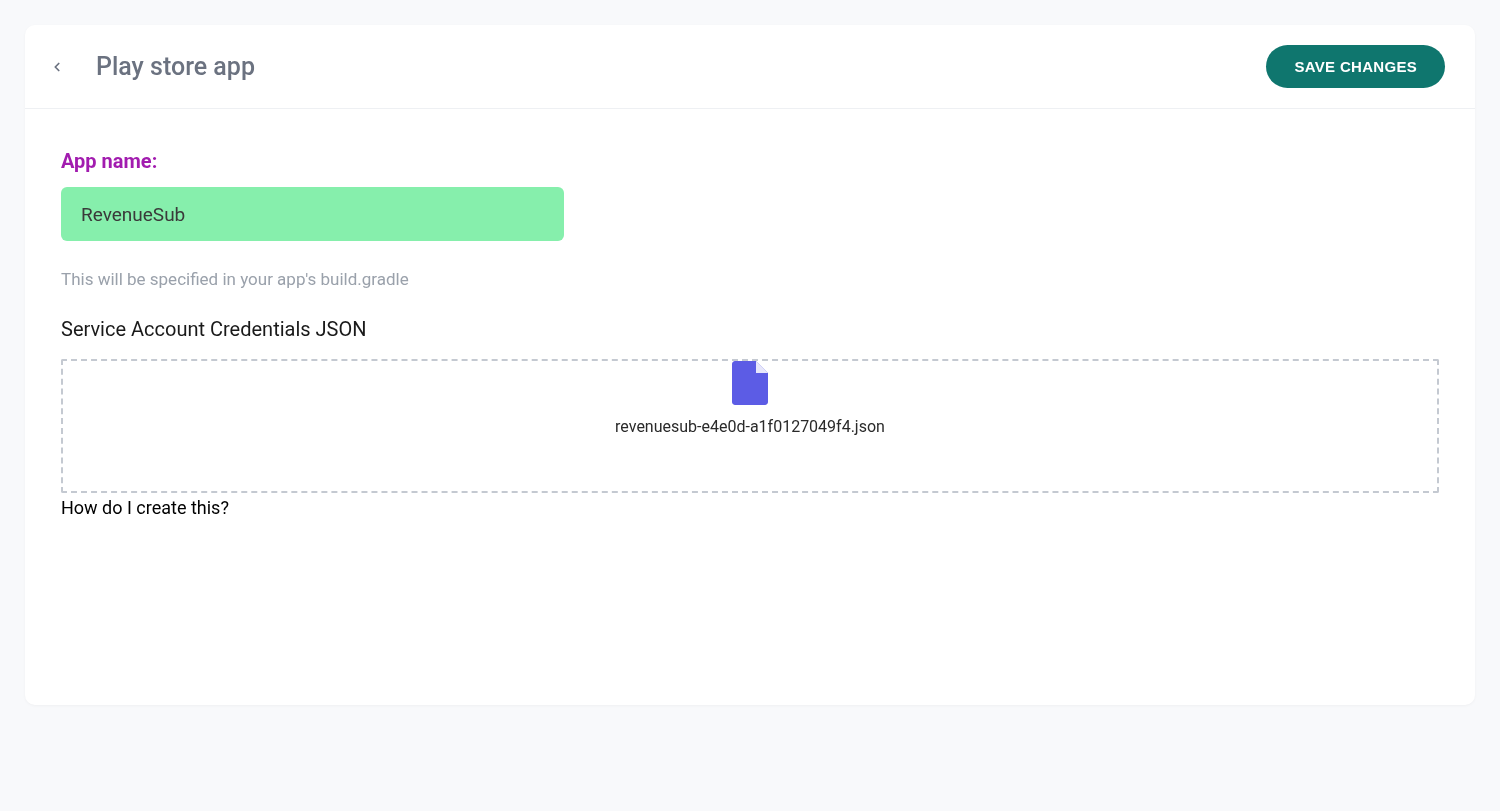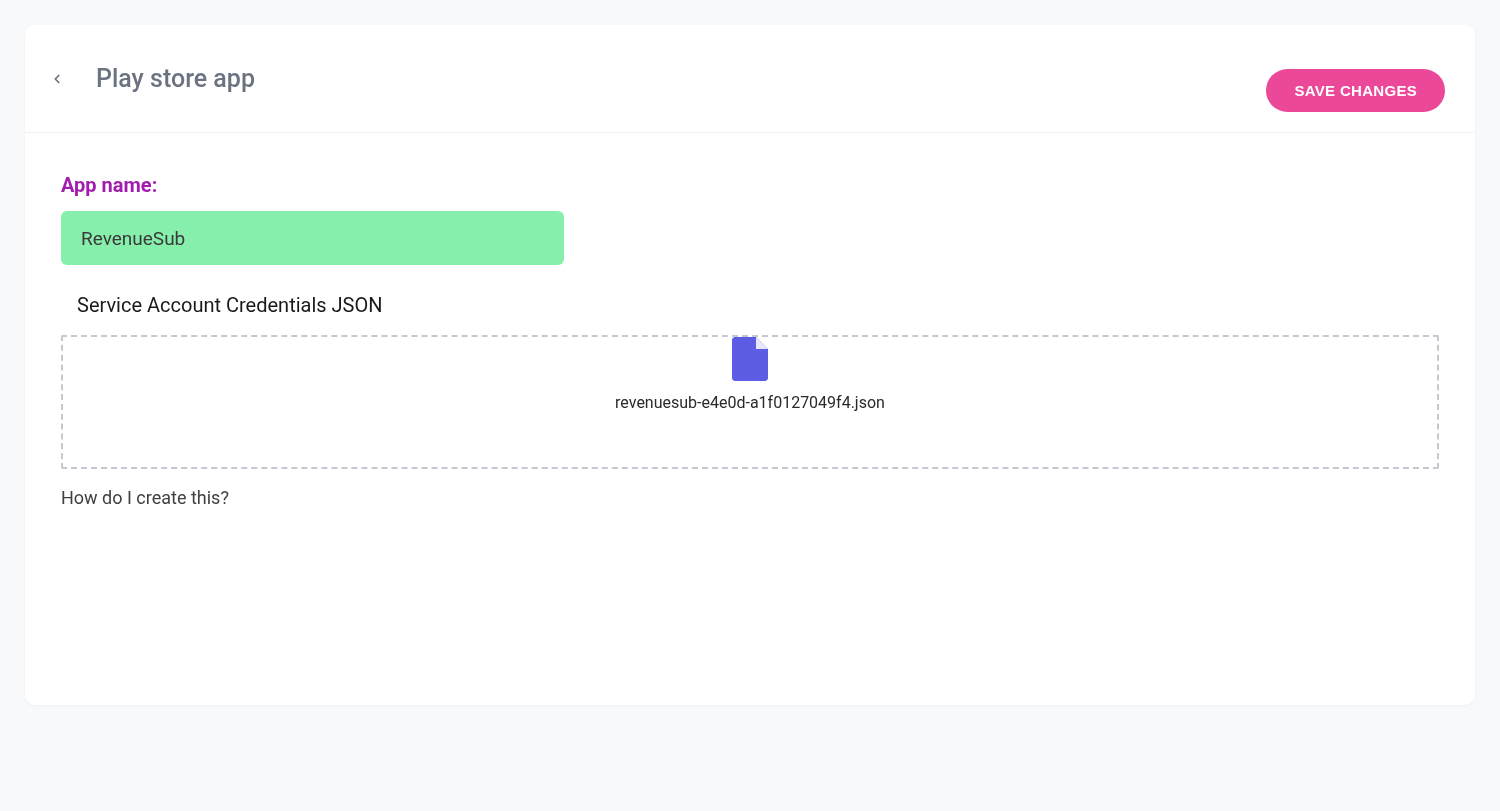"SAVE CHANGES" .save-btn { background: #ec4899 -> #0f766e; margin-top: 24px -> none }
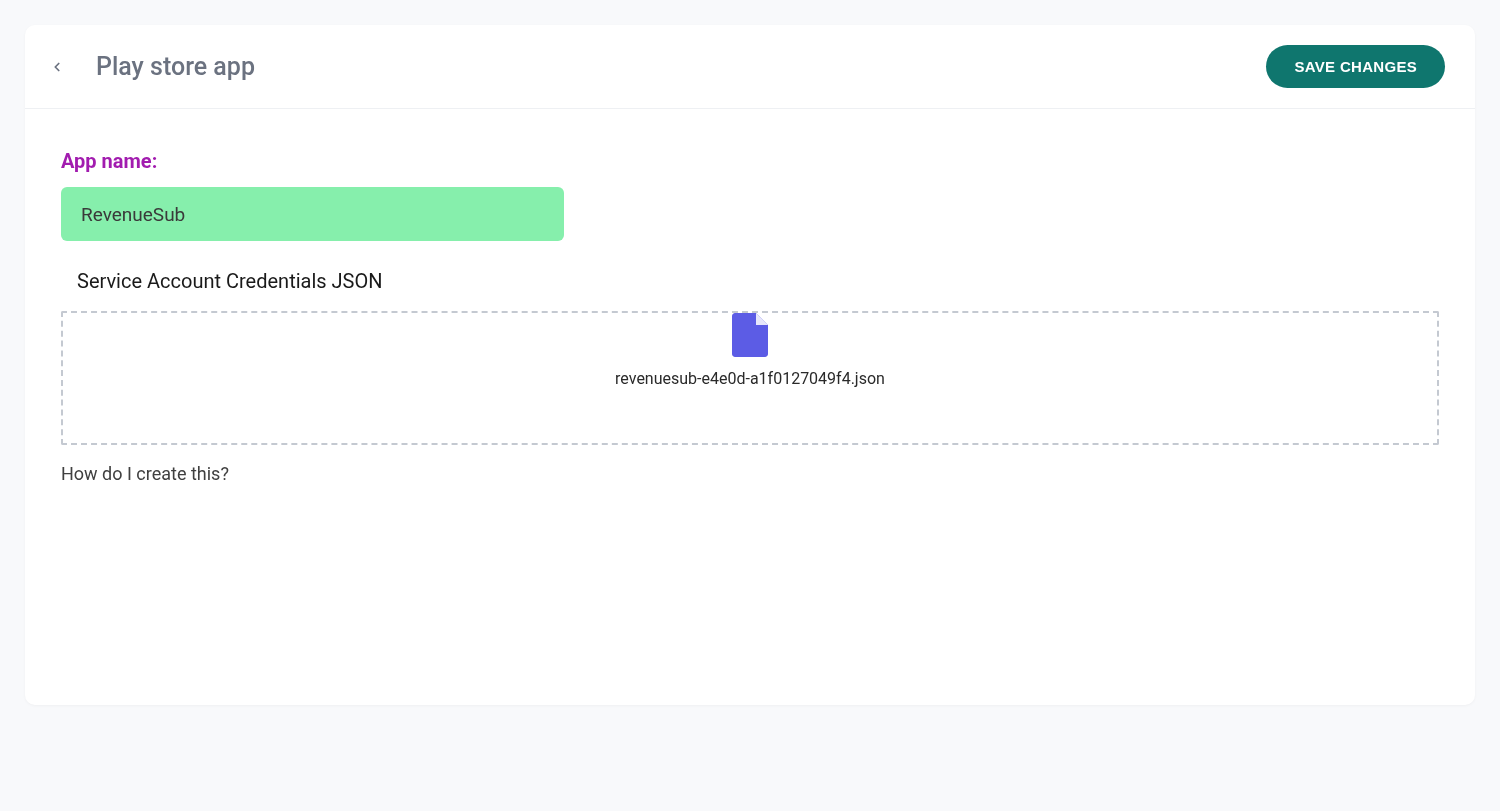"This will be specified in" div.helper-text { html: none -> <div>This will be specified in your app's build.gradle</div> }
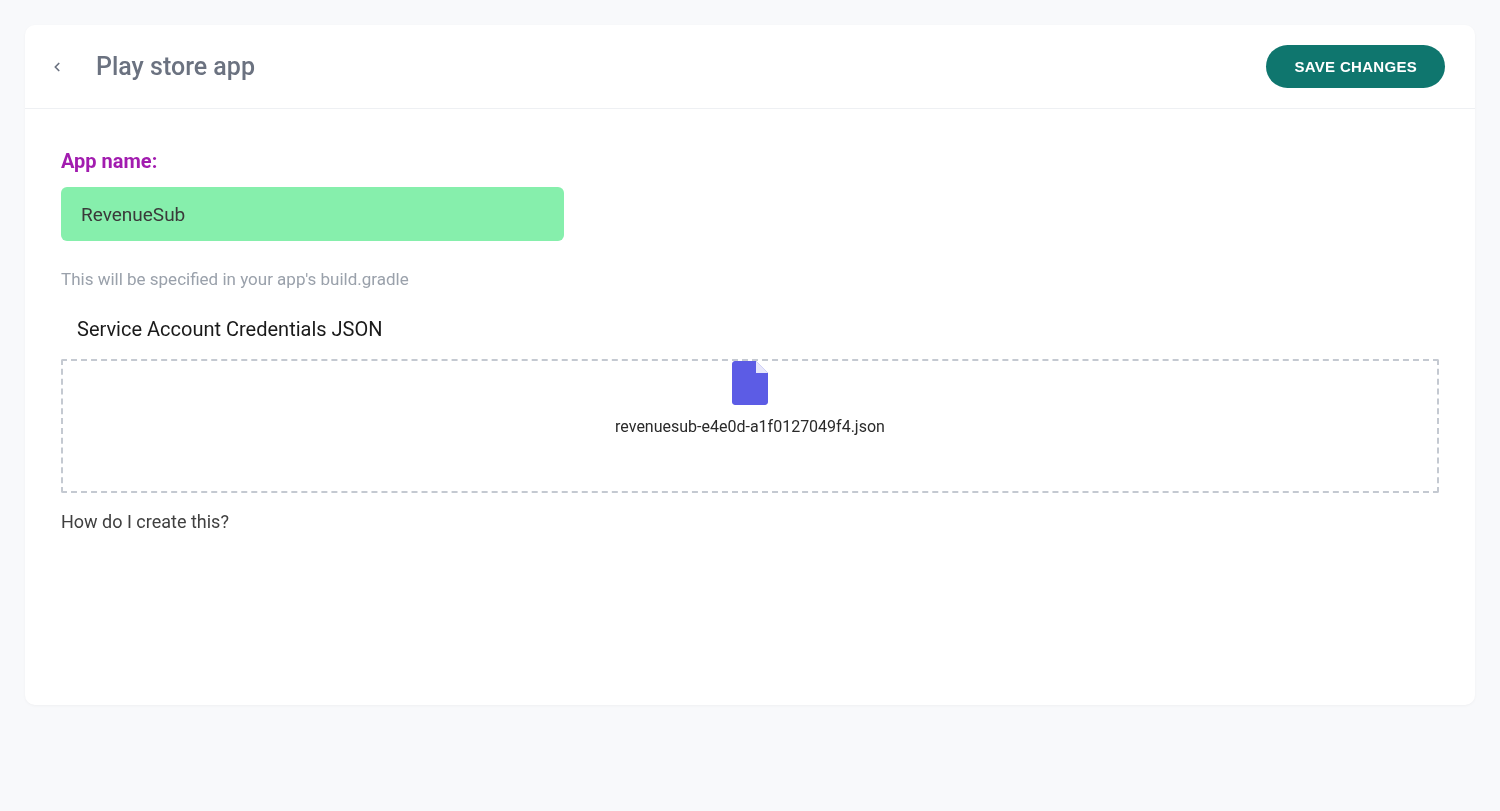"Service Account Credentials JSON" .section-label { margin-left: 16px -> none }
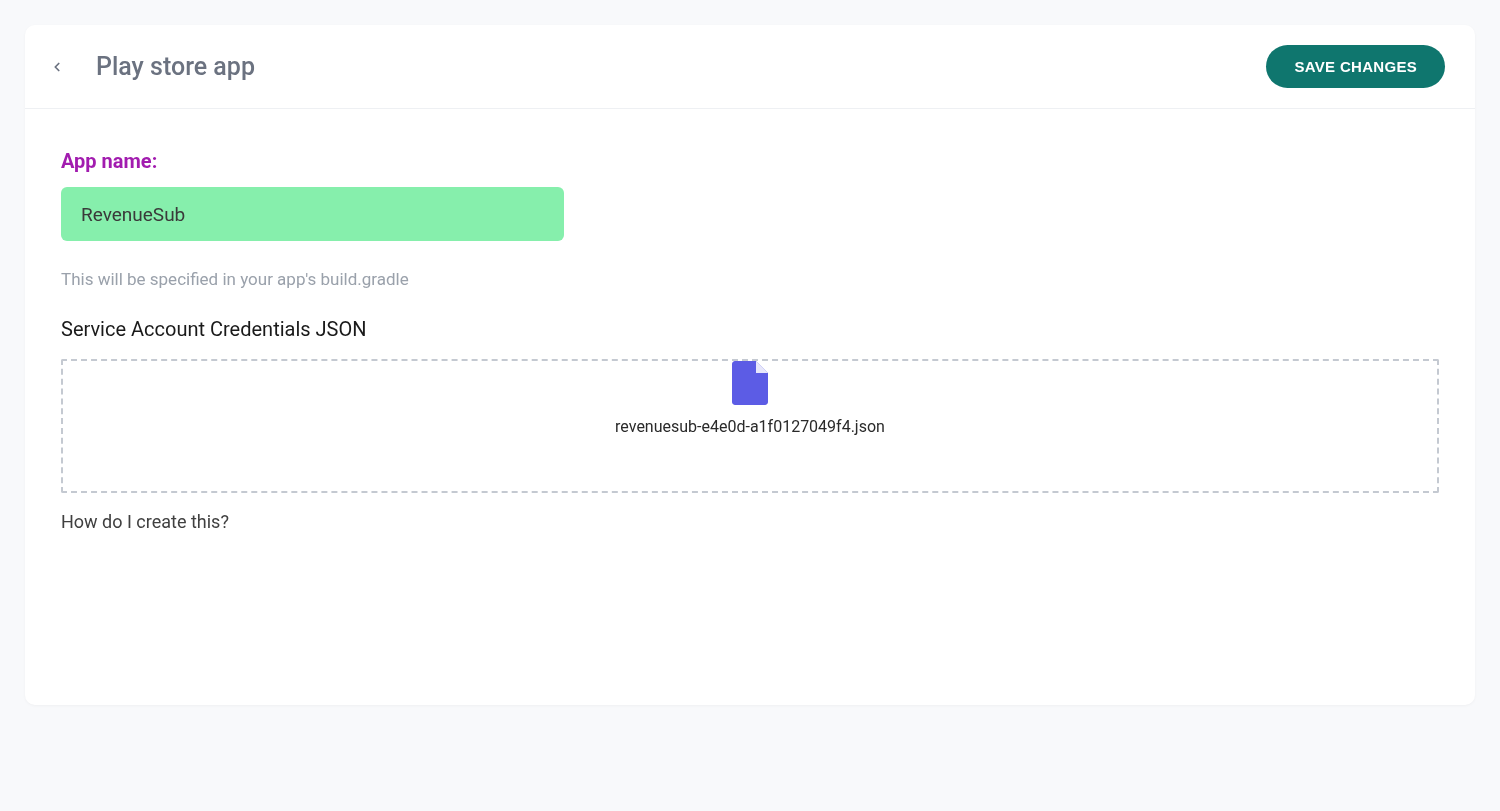"How do I create this?" .help-link { color: #404040 -> #000000; margin-top: 18px -> 4px }
